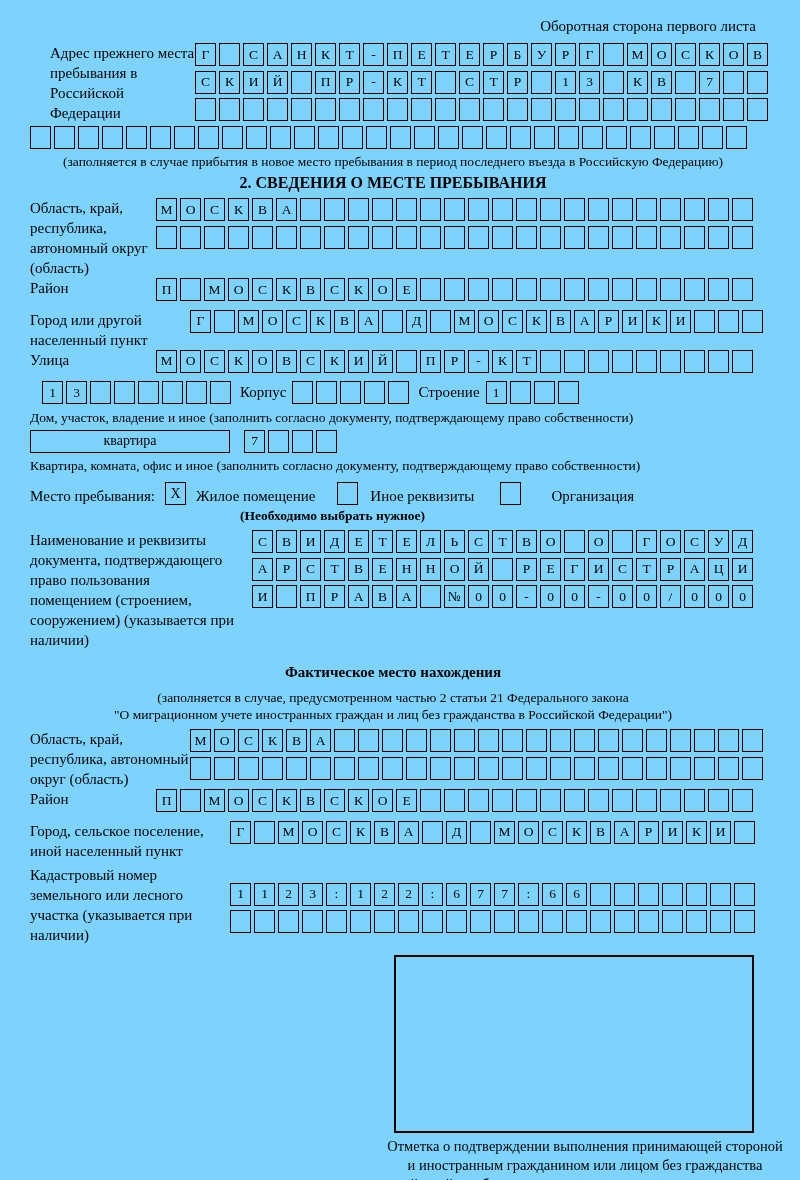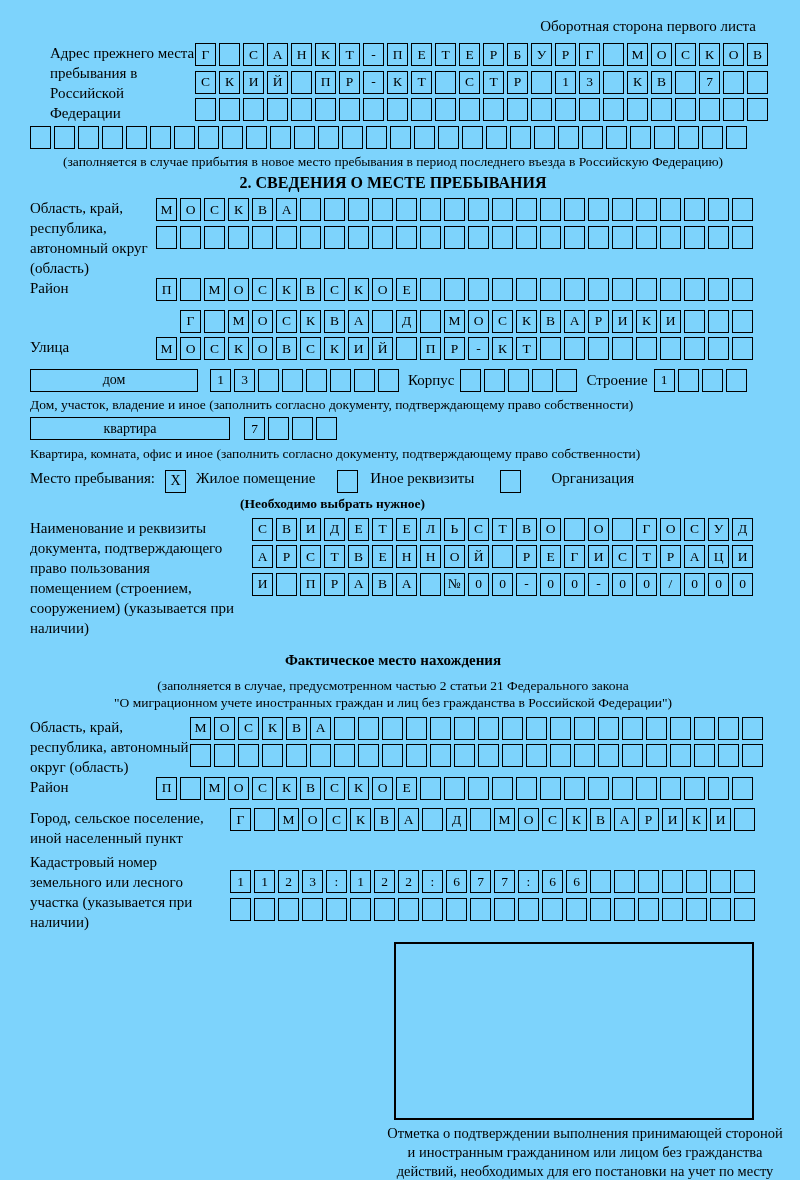"Город или другой населенный пункт" div.label { html: none -> <div>Город или другой населенный пункт</div> }
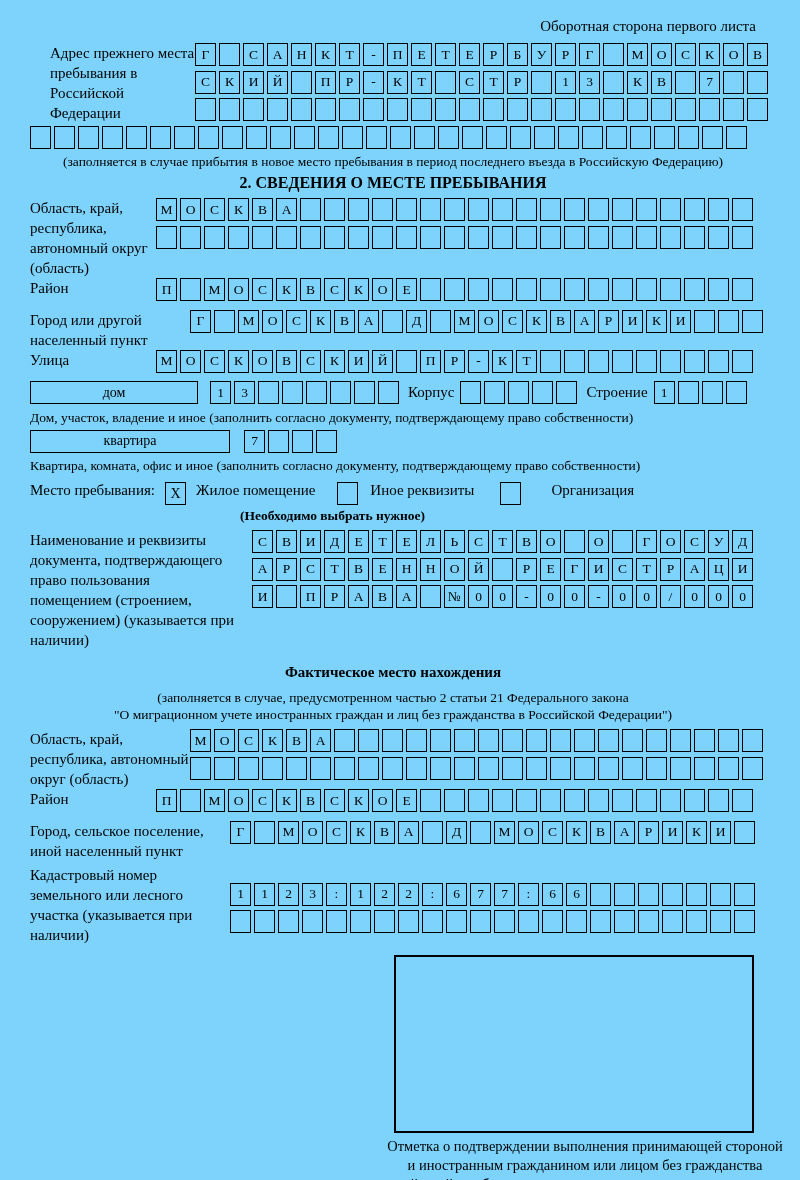"дом" div.widebox { html: <div>дом</div> -> none }
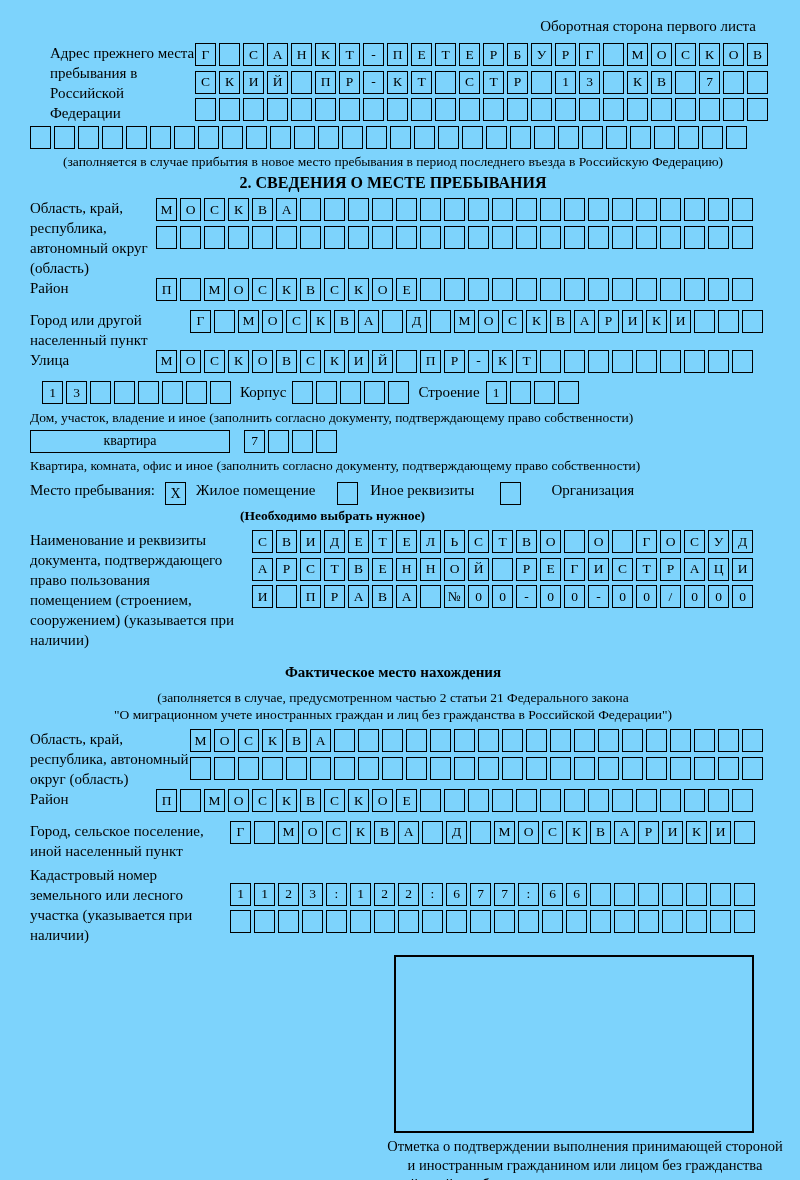"Место пребывания:" .stay-row { align-items: flex-start -> flex-end }
